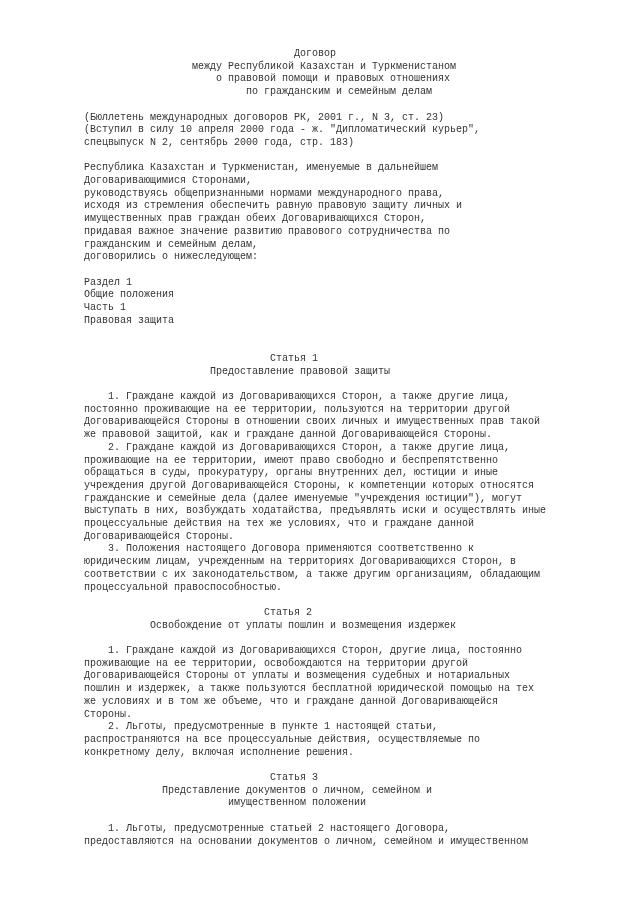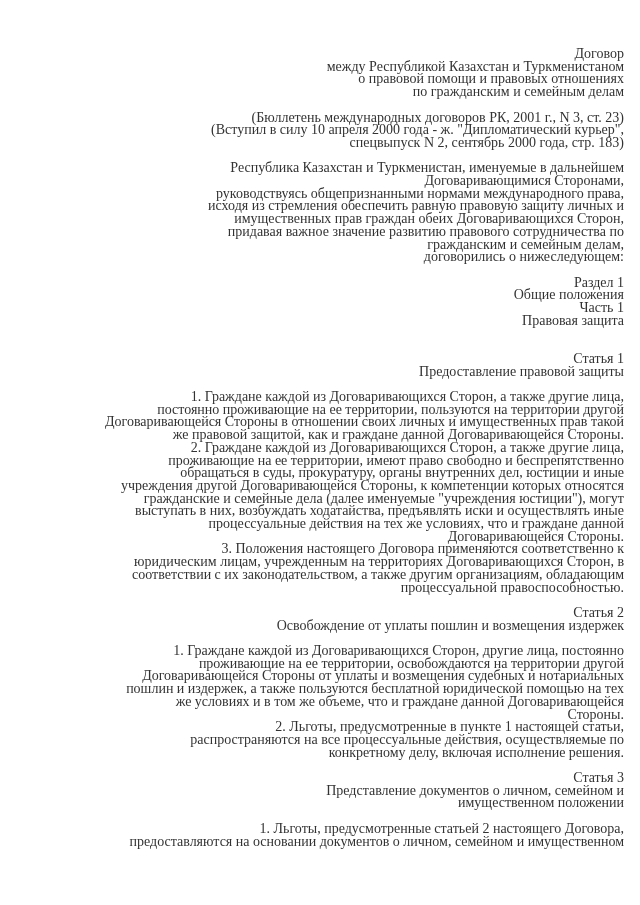"Договор" .document-text { font-family: Liberation Serif, serif -> Liberation Mono, monospace; font-size: 14px -> 10px; text-align: right -> none }
